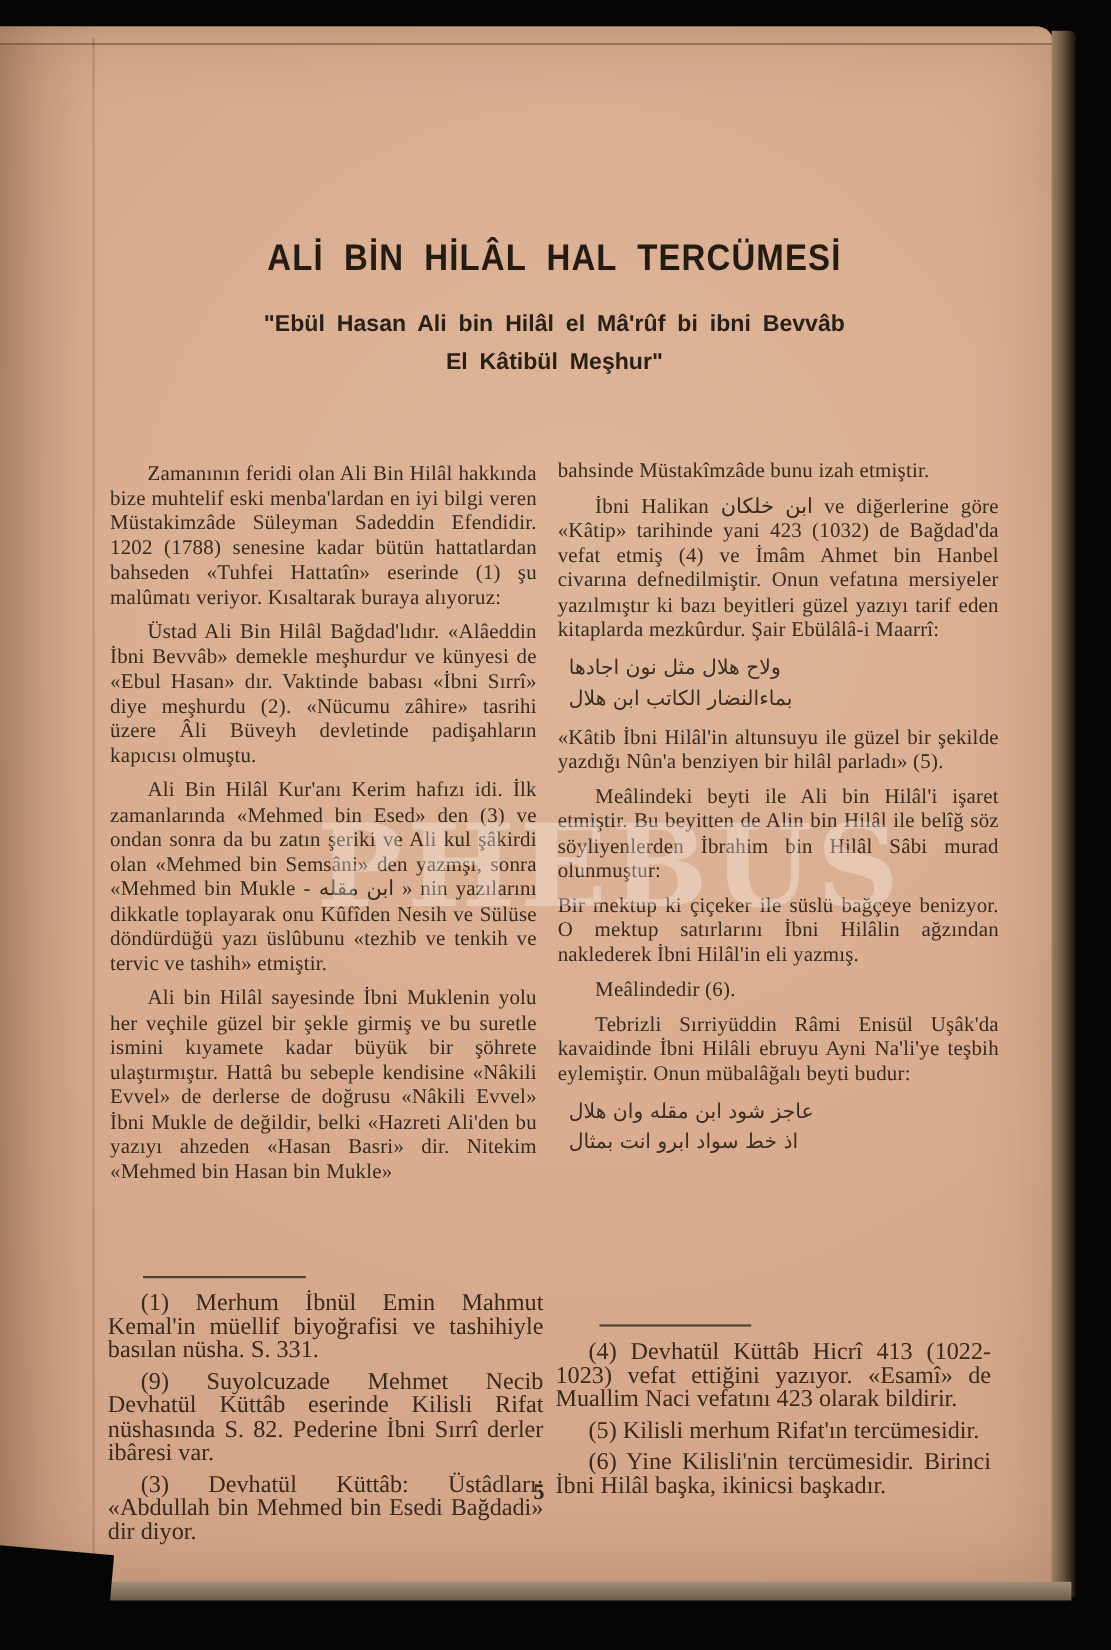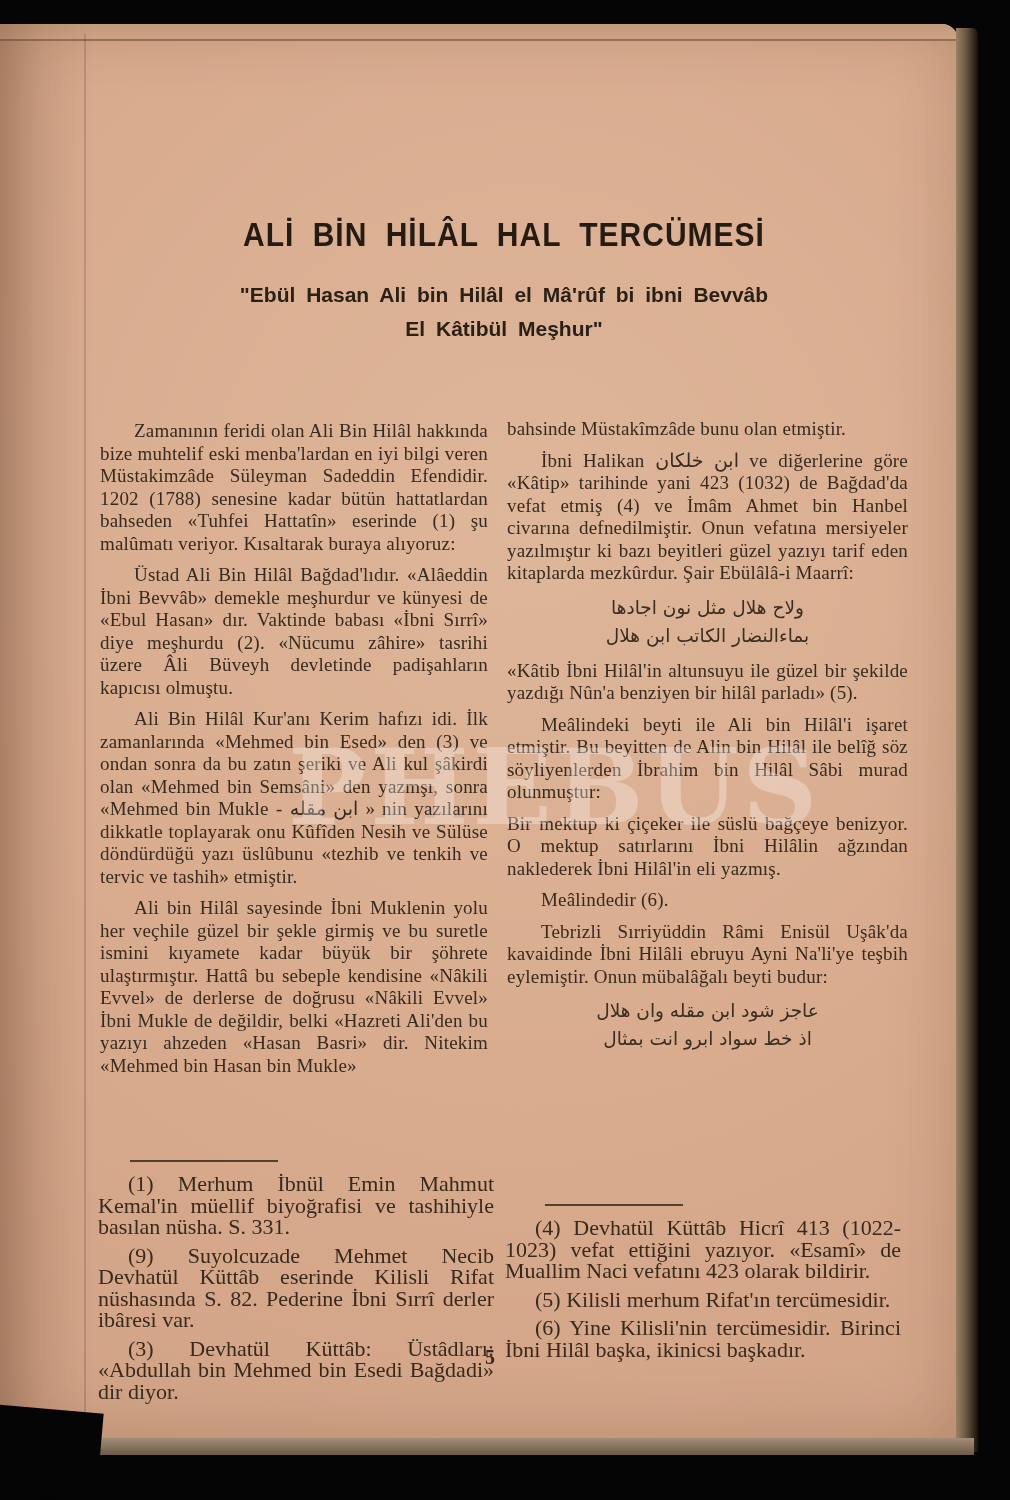"bahsinde Müstakîmzâde bunu olan" div.para { text: olan -> izah }
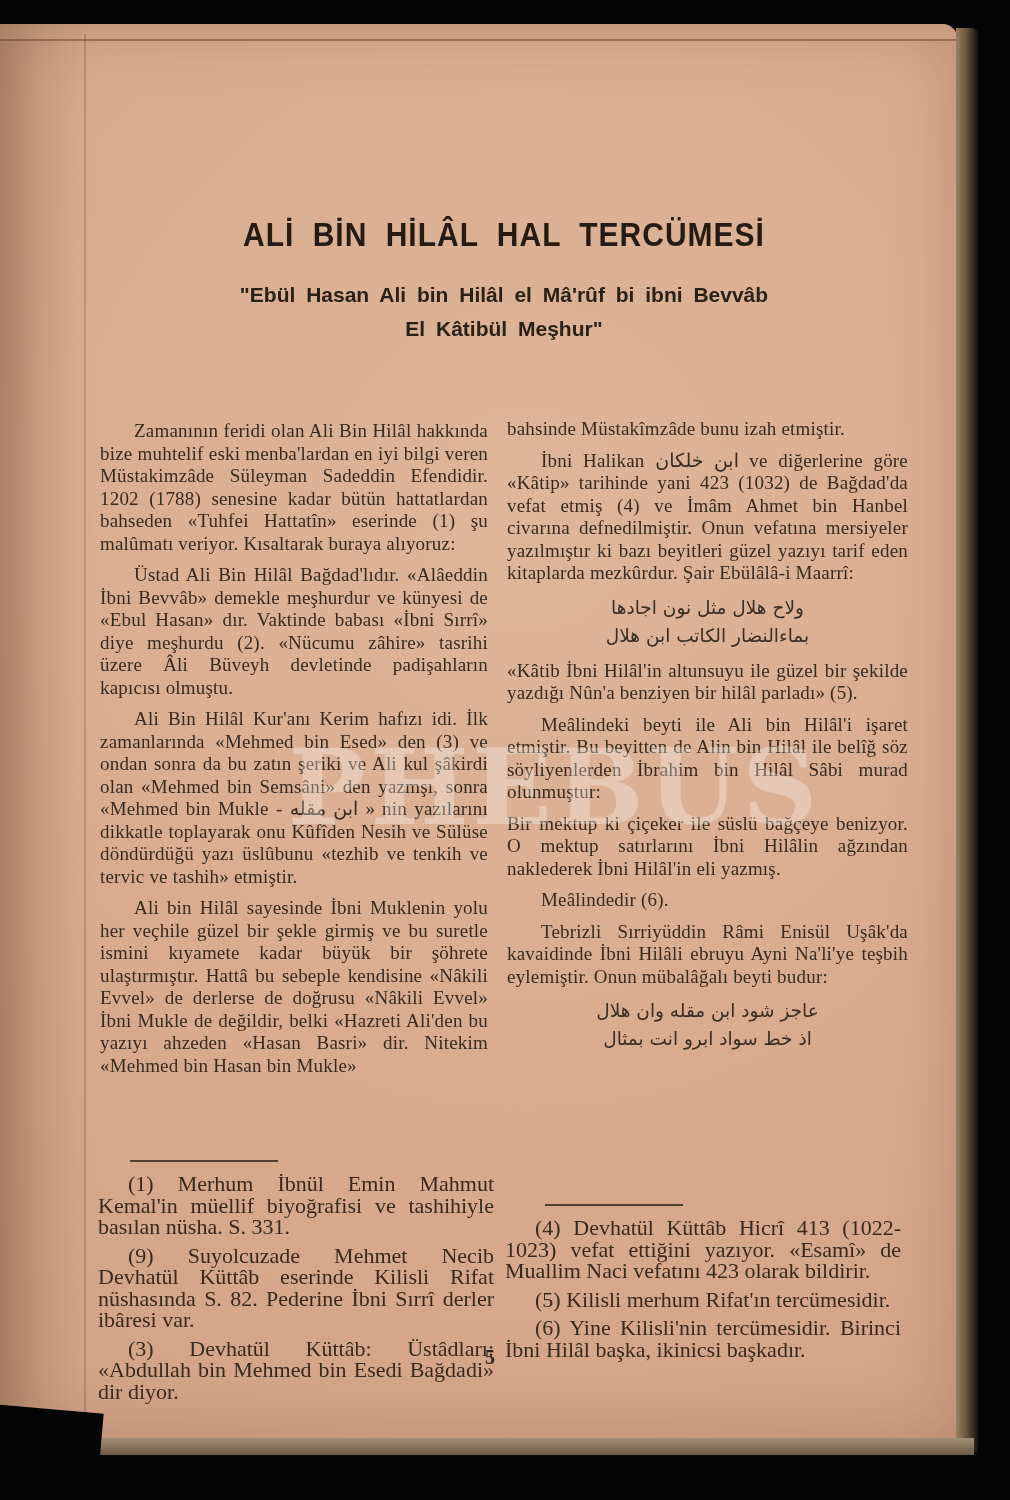"ولاح هلال مثل نون اجادها" .verse { text-align: center -> left }
